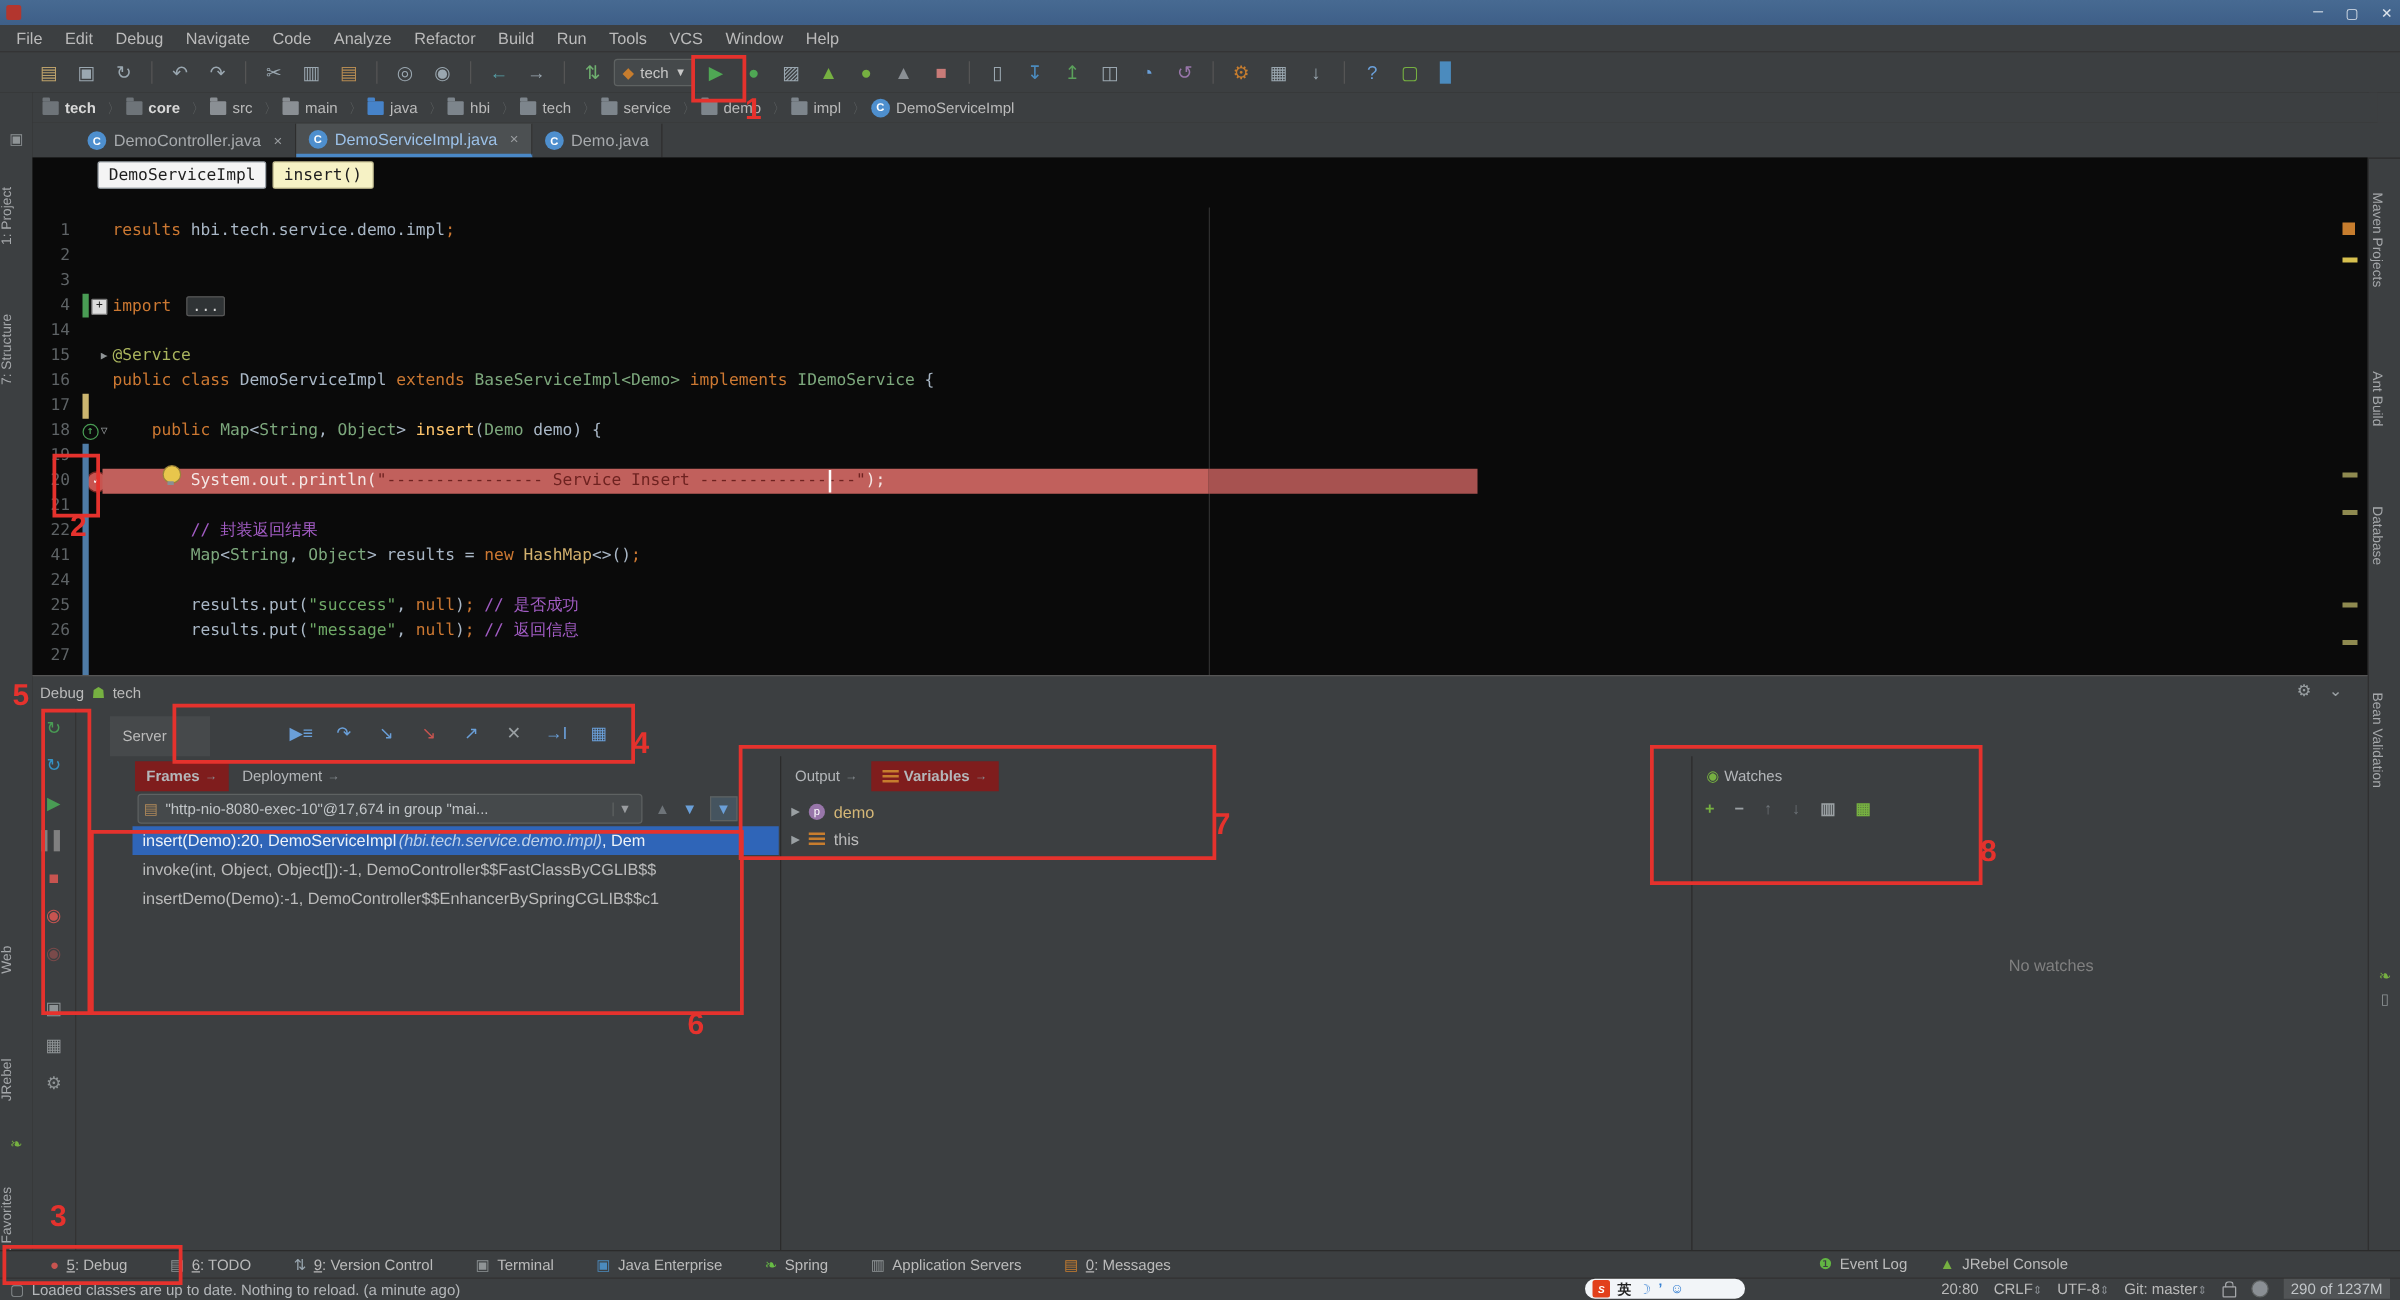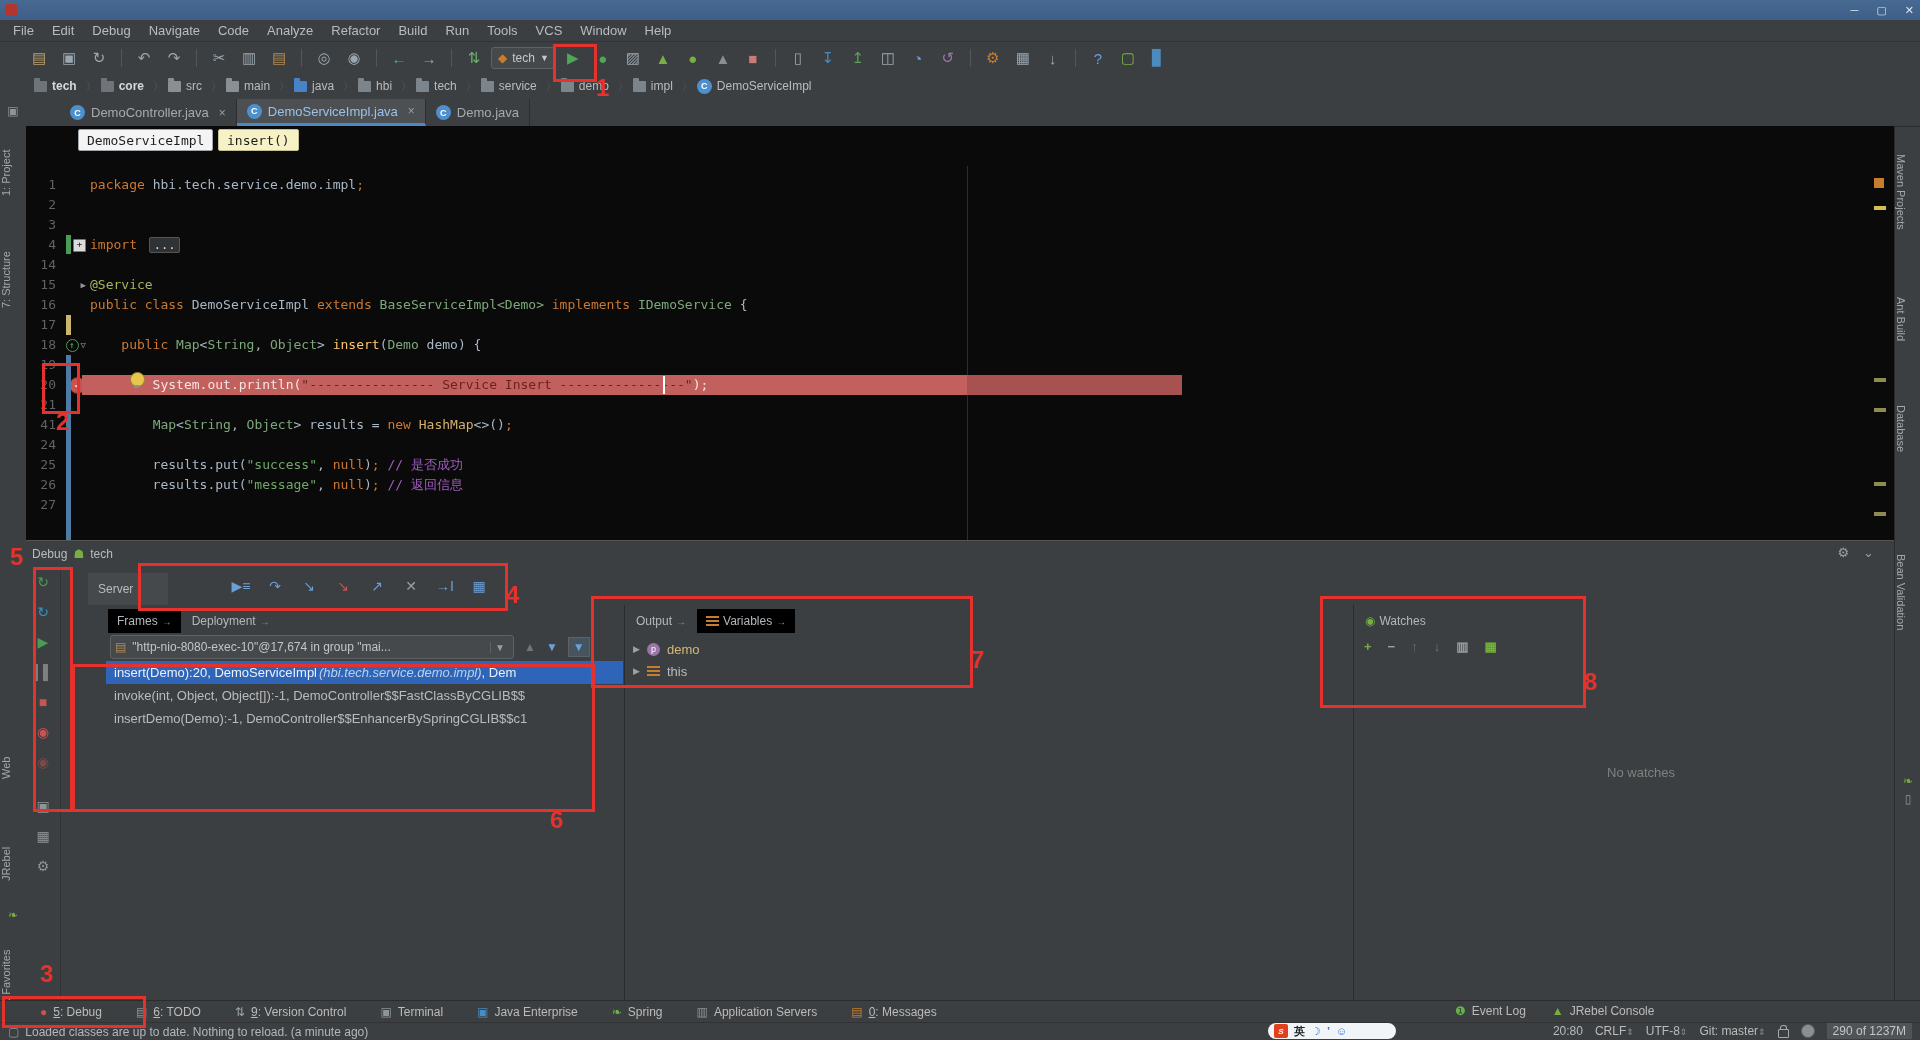"package" span.tok-kw { text: package -> results }
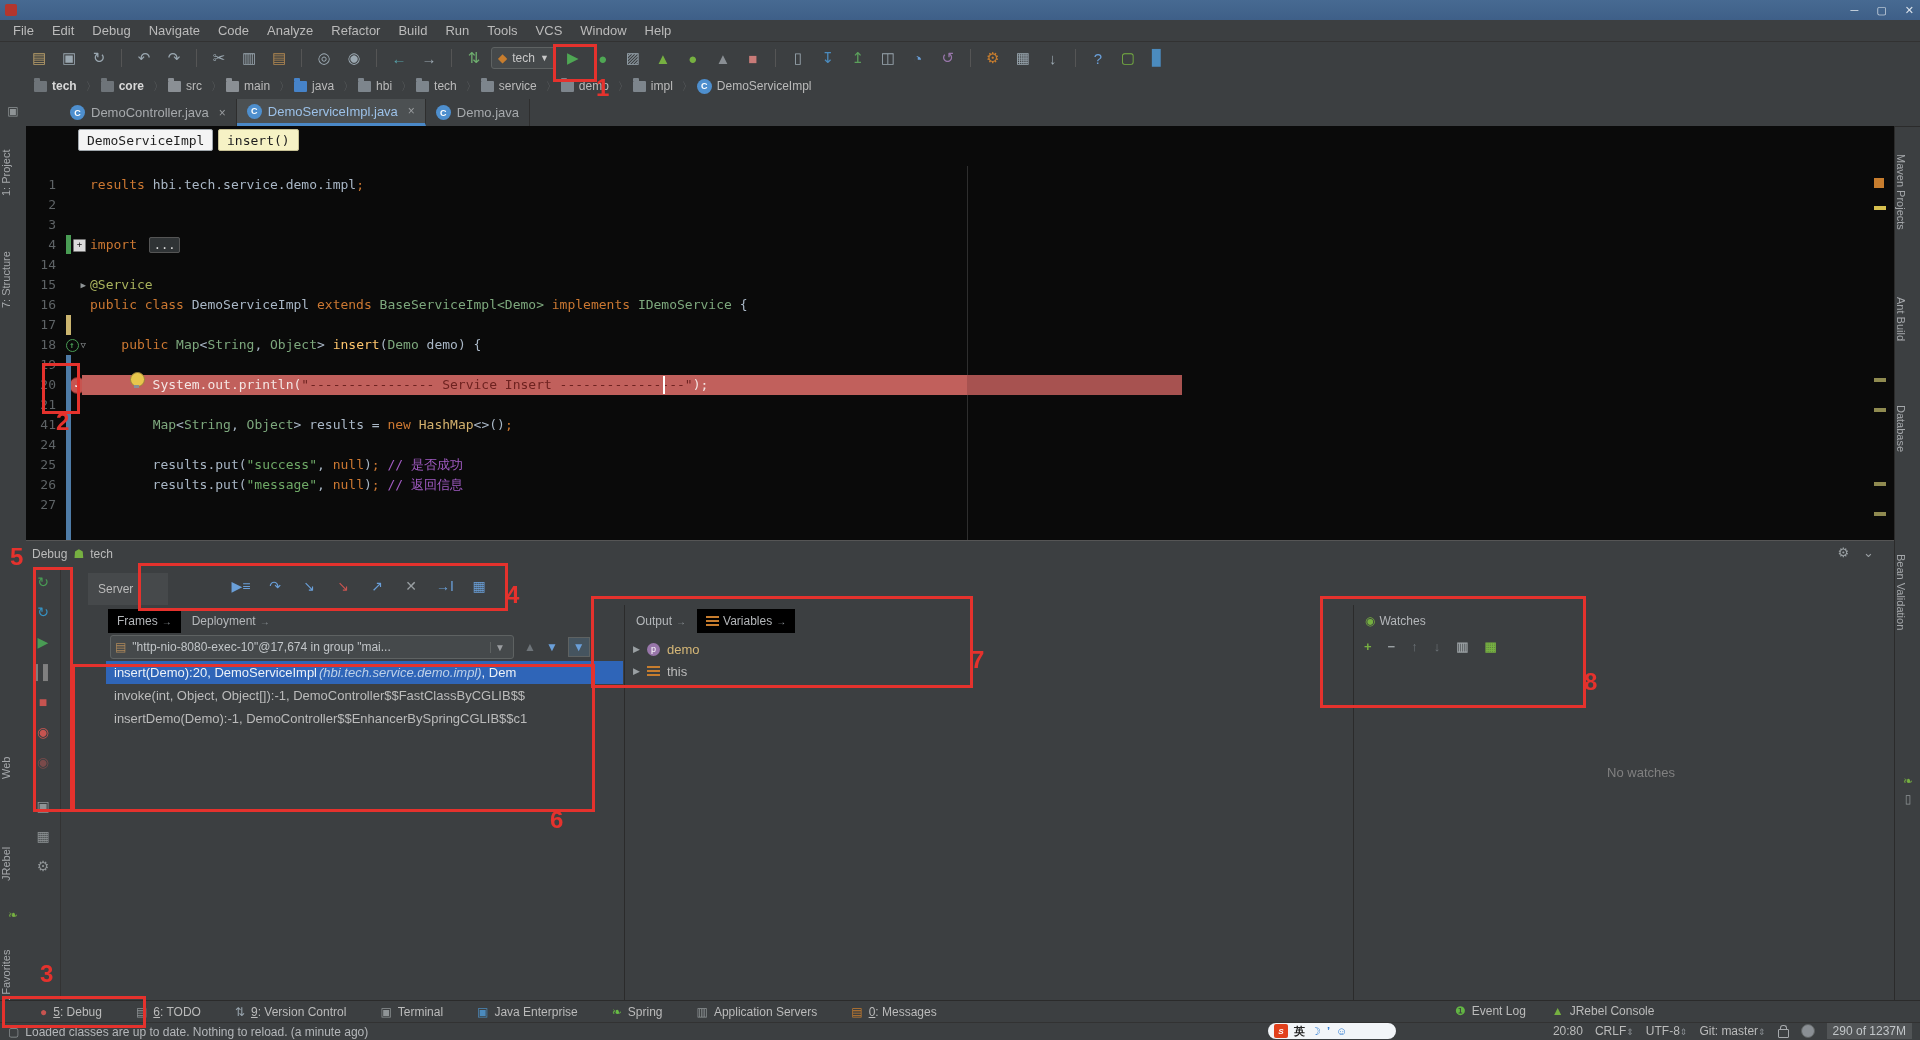"22" div.line { html: none -> <div> <span>22</span> <span></span> <span><span> </span><span>// 封装返回结果</span></span> </div> }
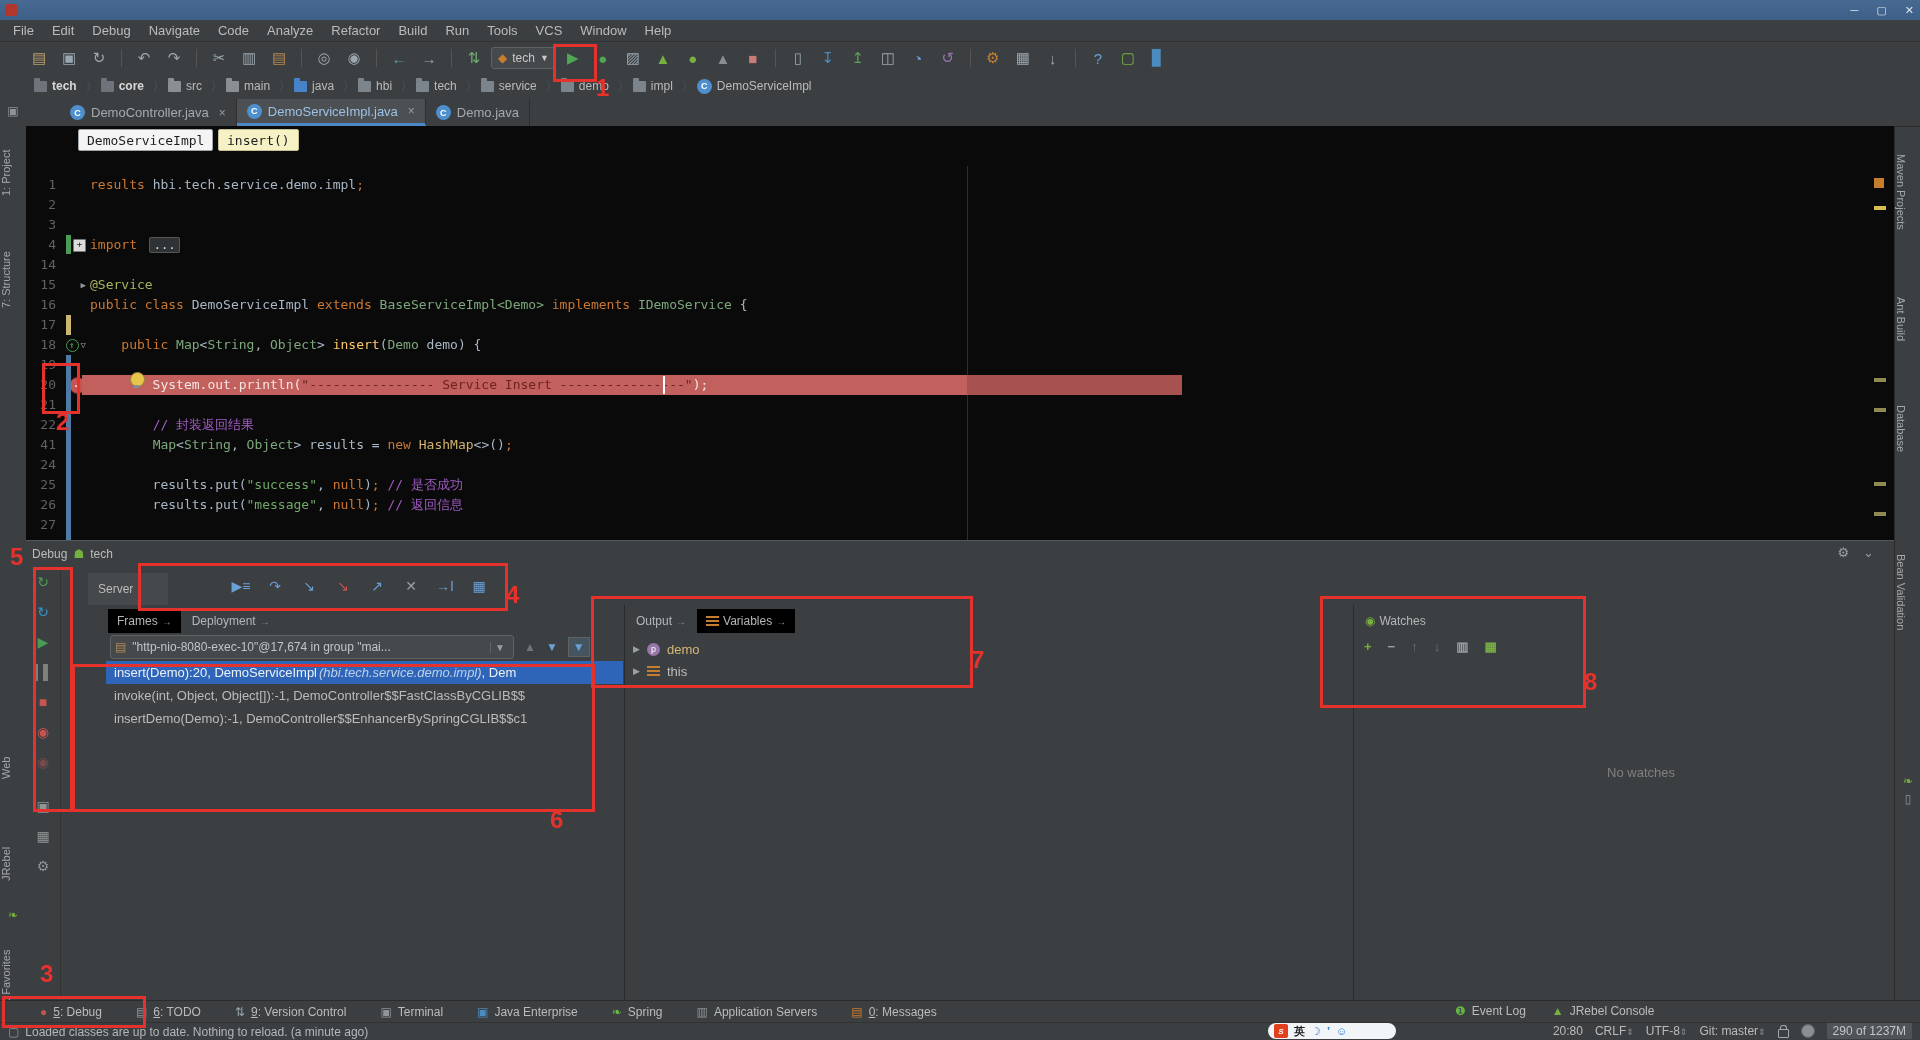"Frames" .dtab.sel { background: #000000 -> #7f1d1d; font-weight: none -> bold }
